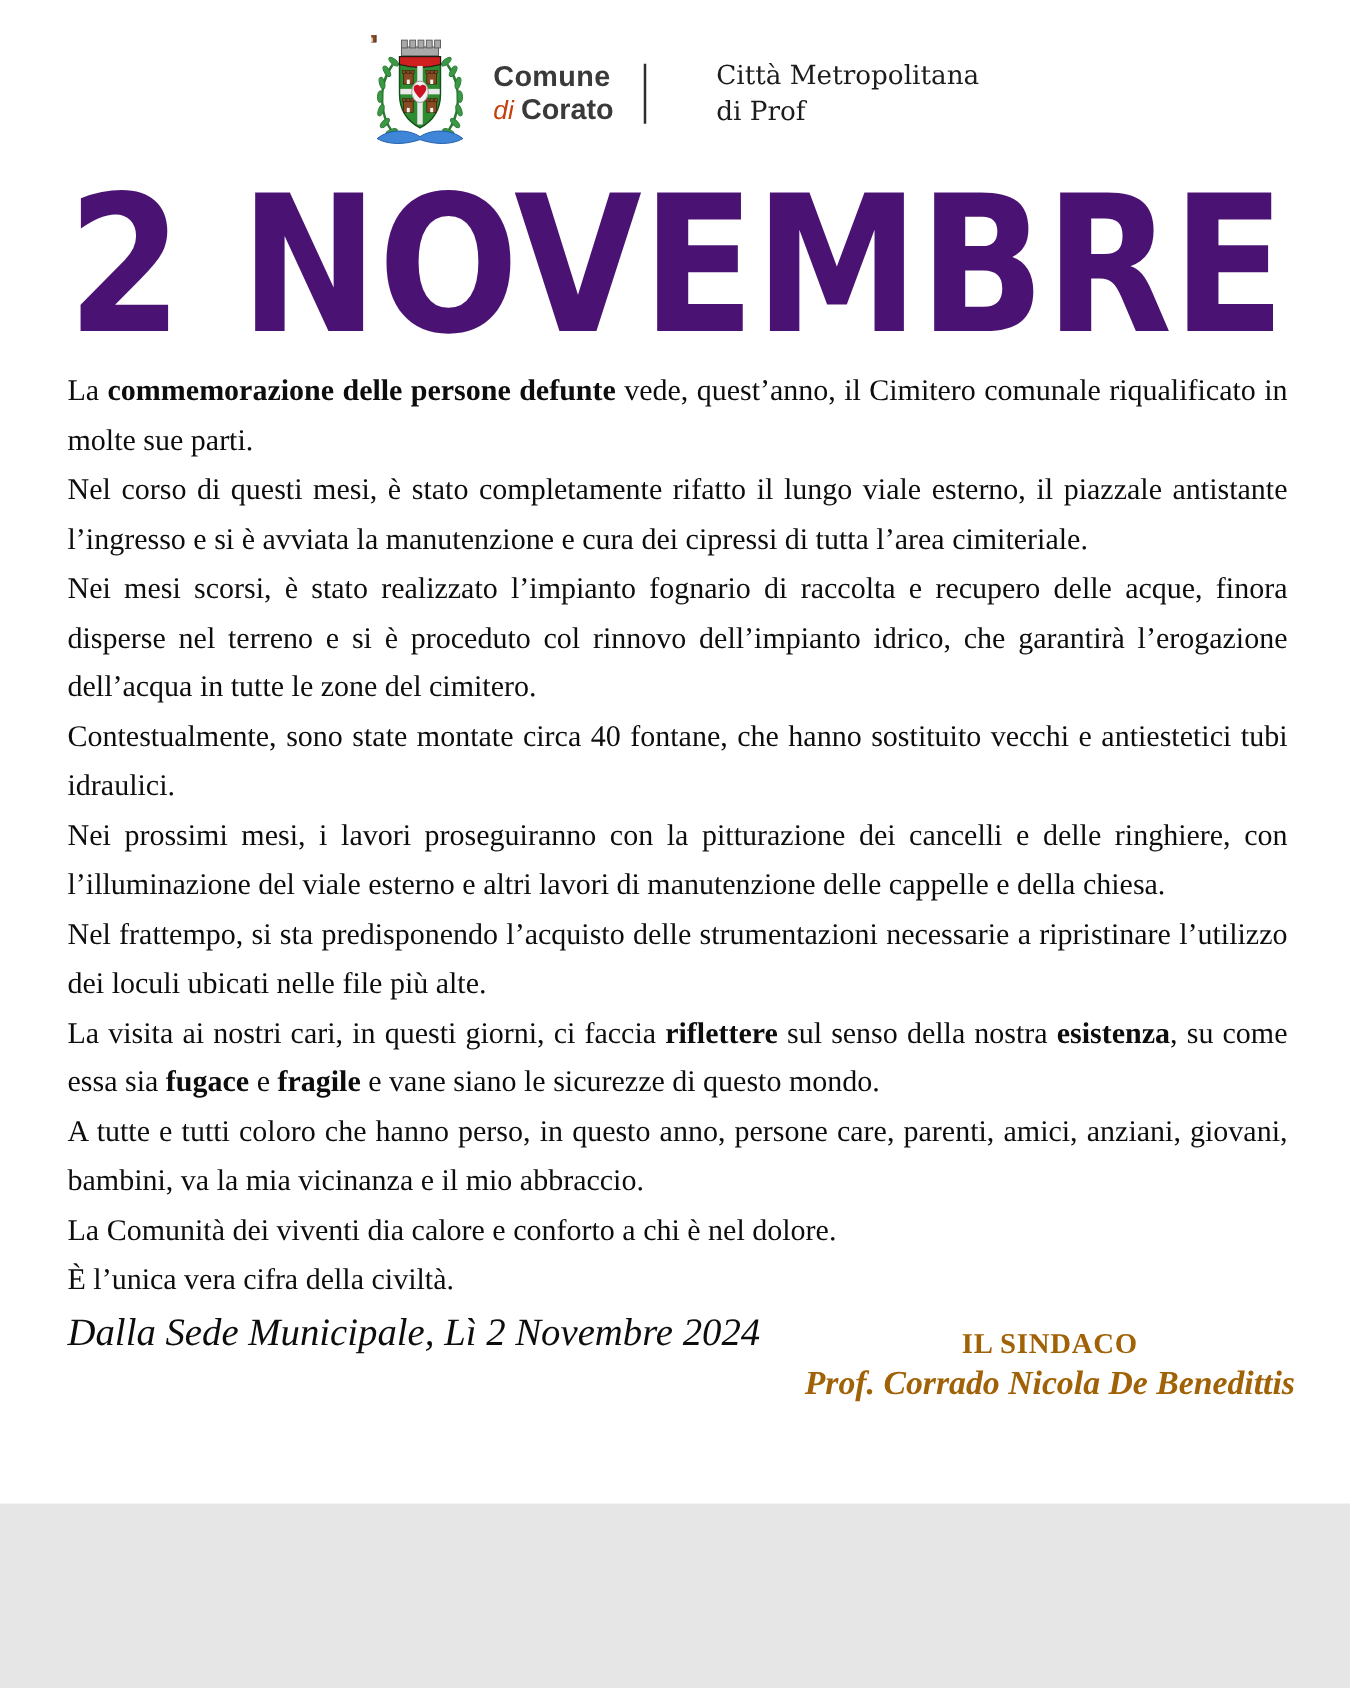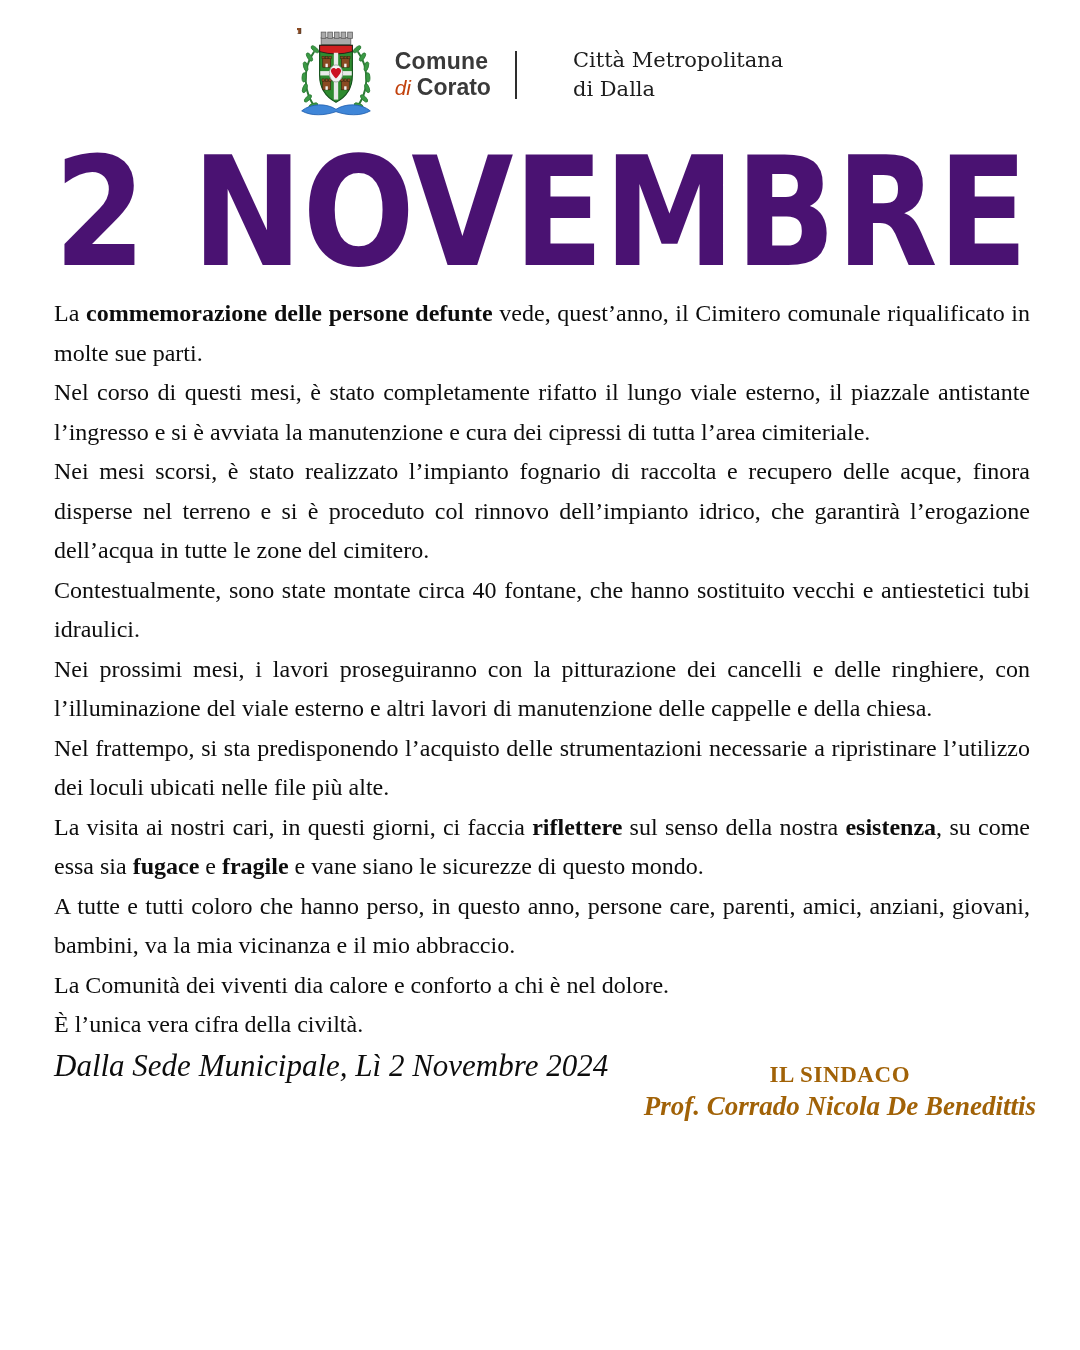"Comune" .page { height: 1350px -> 1203px }
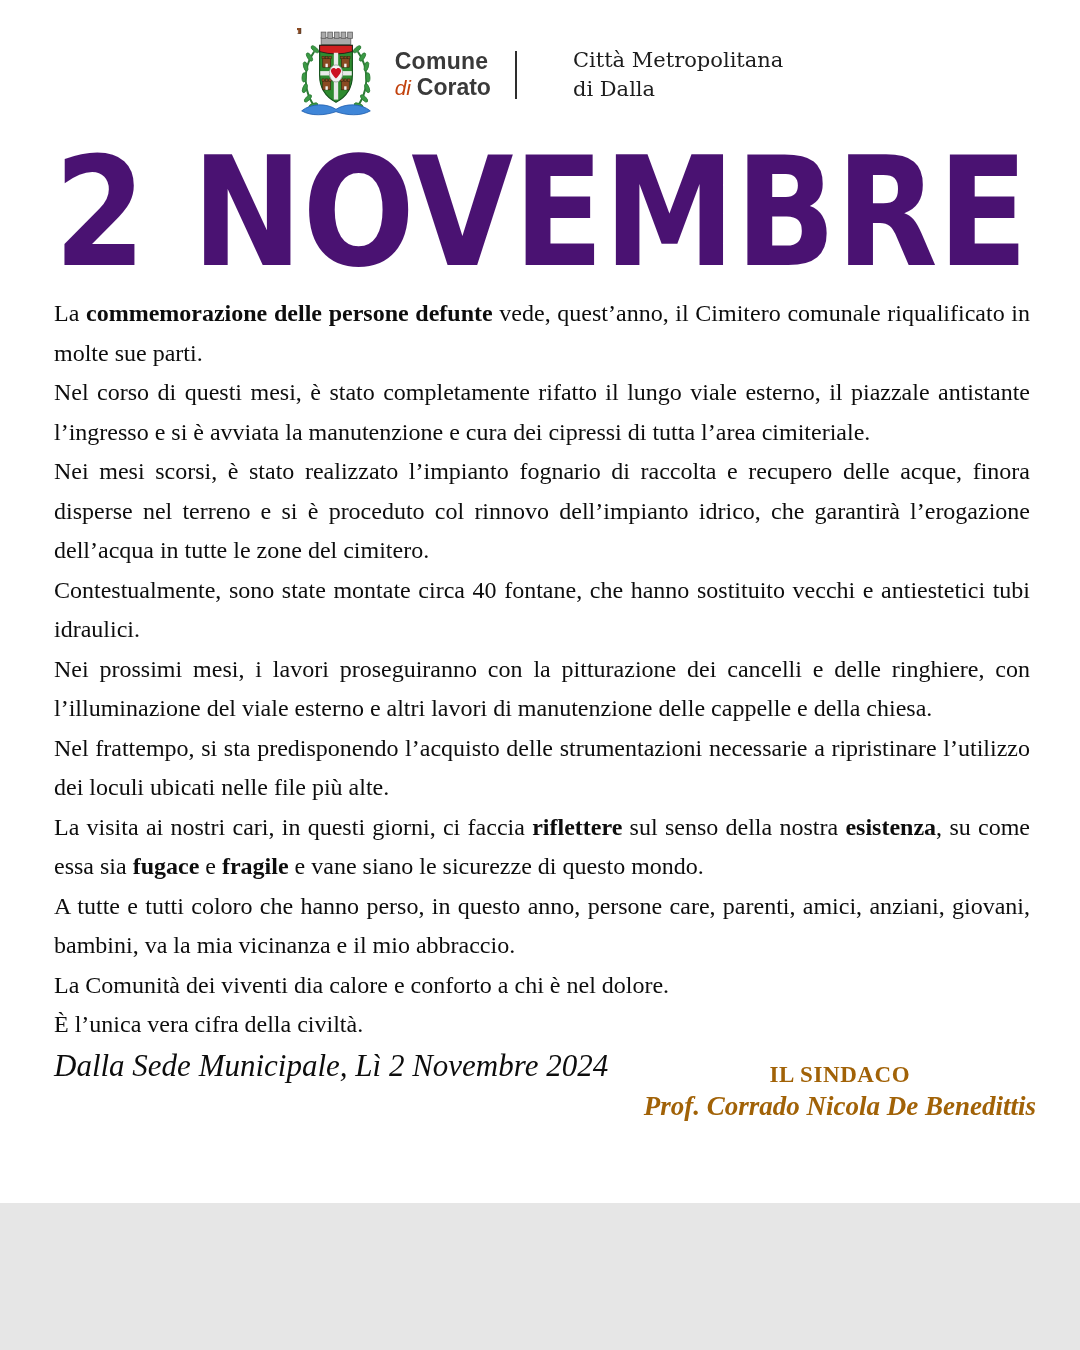"di Dalla" div { text: Dalla -> Prof }
